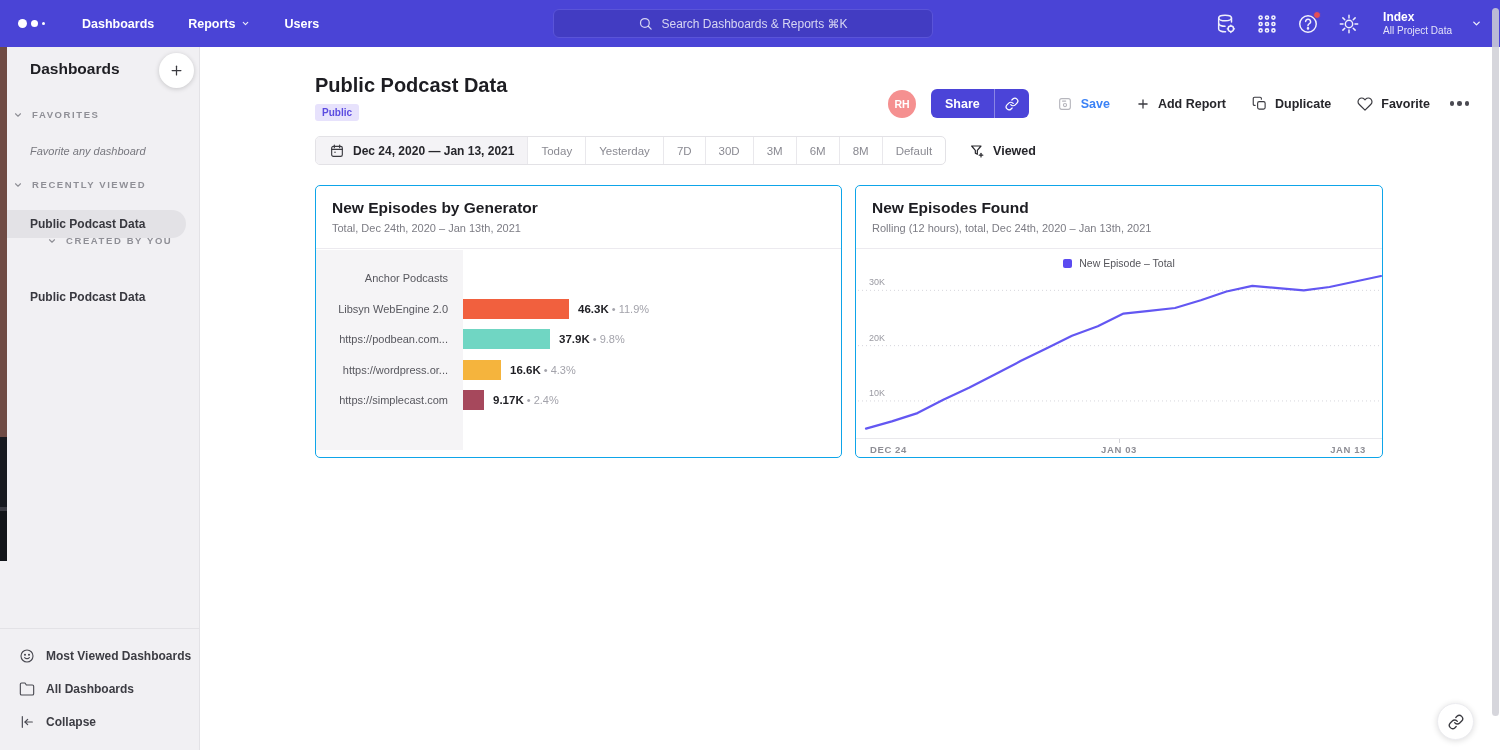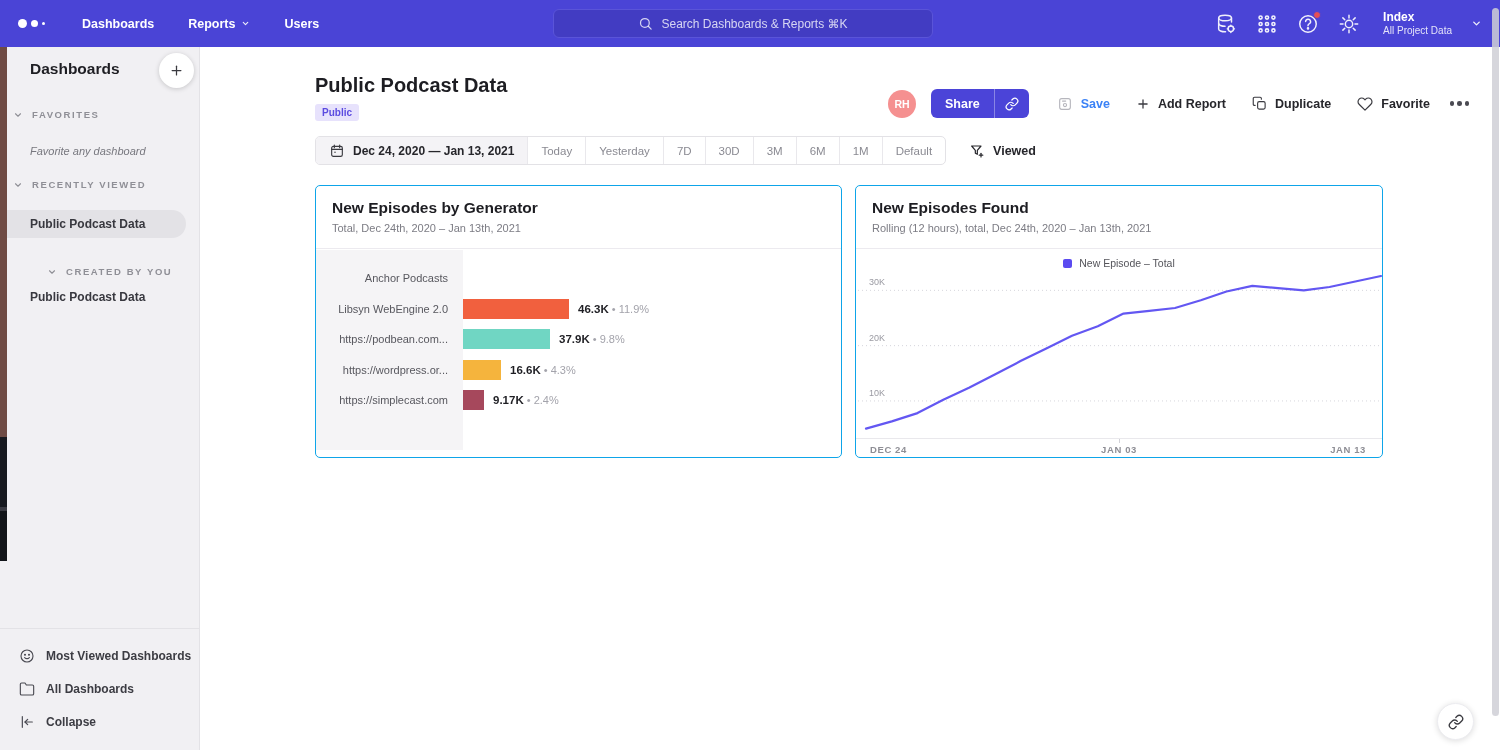"1M" div.range-seg { text: 1M -> 8M }
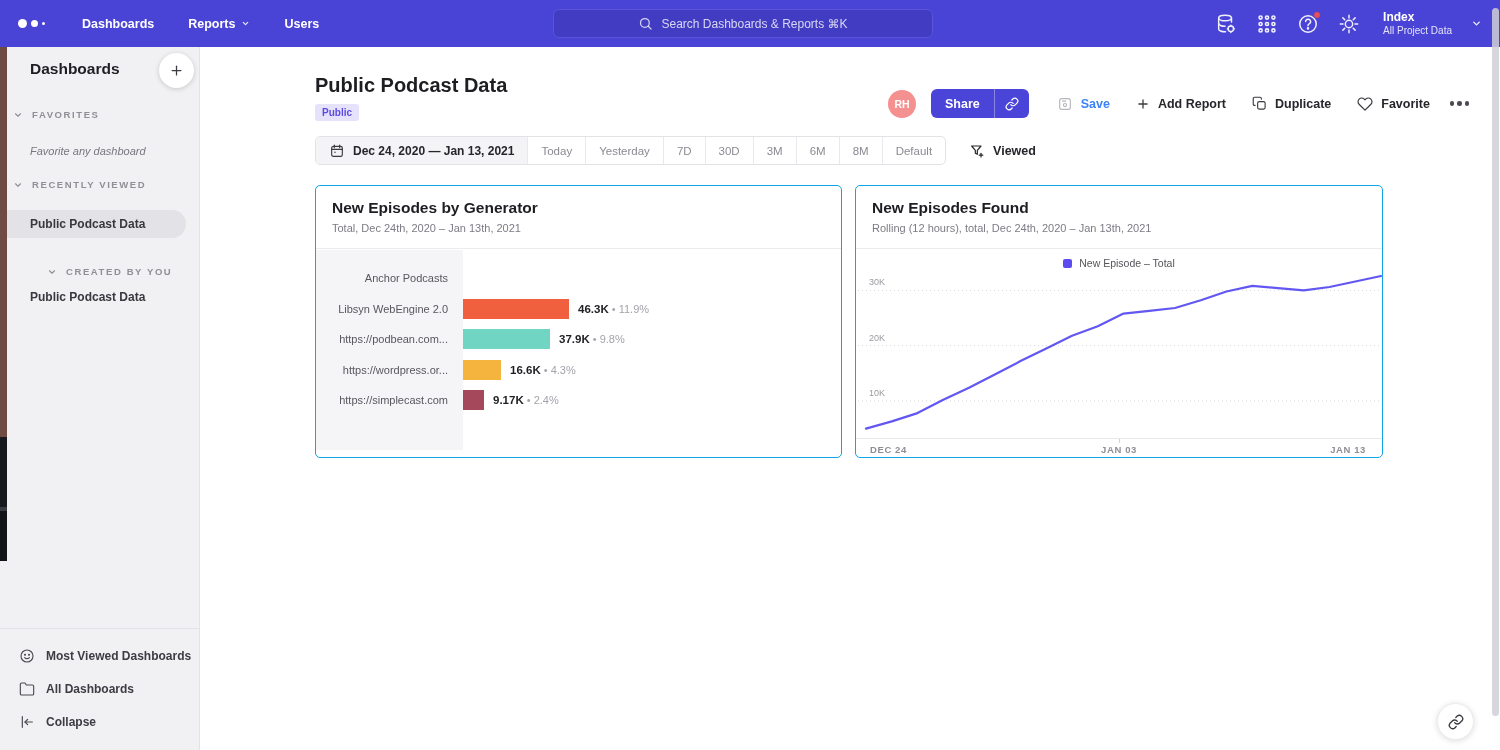"CREATED BY YOU" div.sb-section { top: 219px -> 188px }
